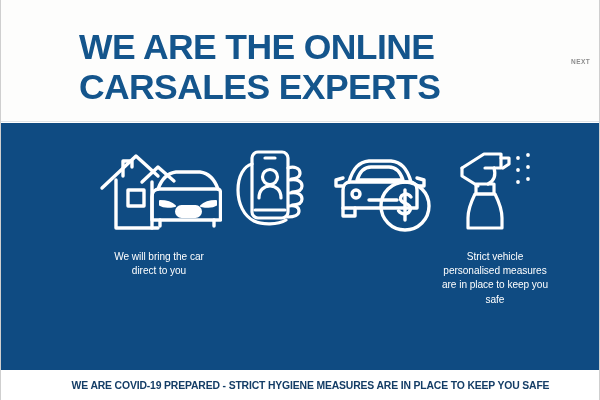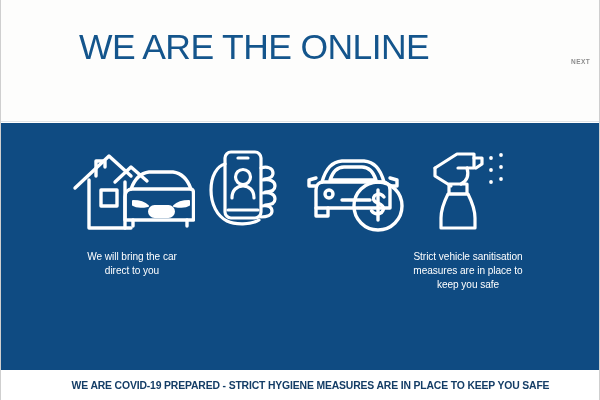"WE ARE THE ONLINE" #headline { font-weight: normal -> bold }
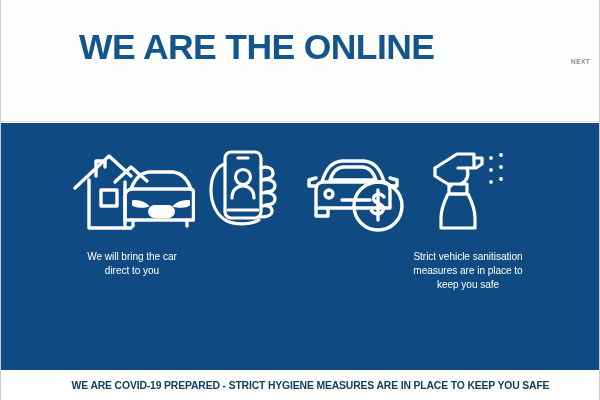"CARSALES EXPERTS" span.line2 { html: none -> <span>CARSALES EXPERTS</span> }
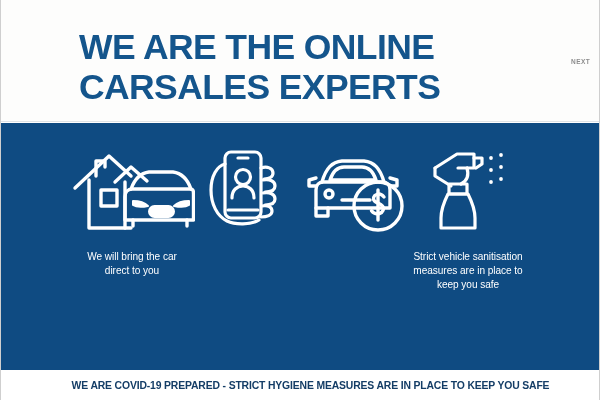"We will bring the car" #cards { justify-content: center -> flex-end }
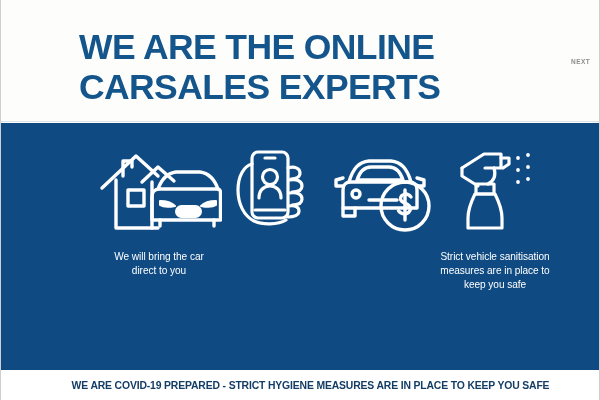"Strict vehicle sanitisation measures are" div.card-caption { text: sanitisation -> personalised }
